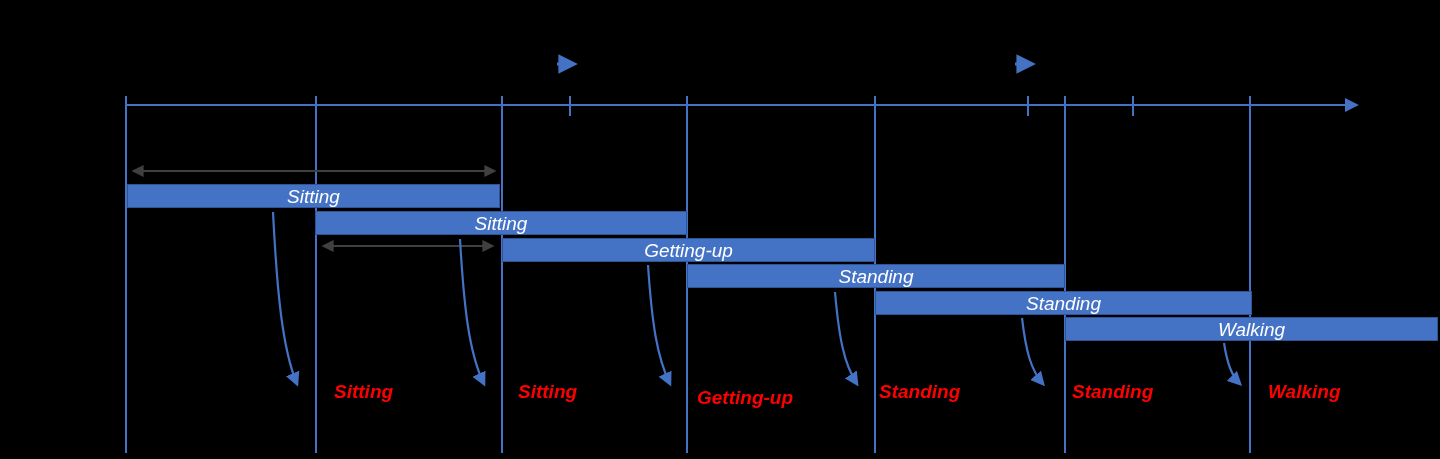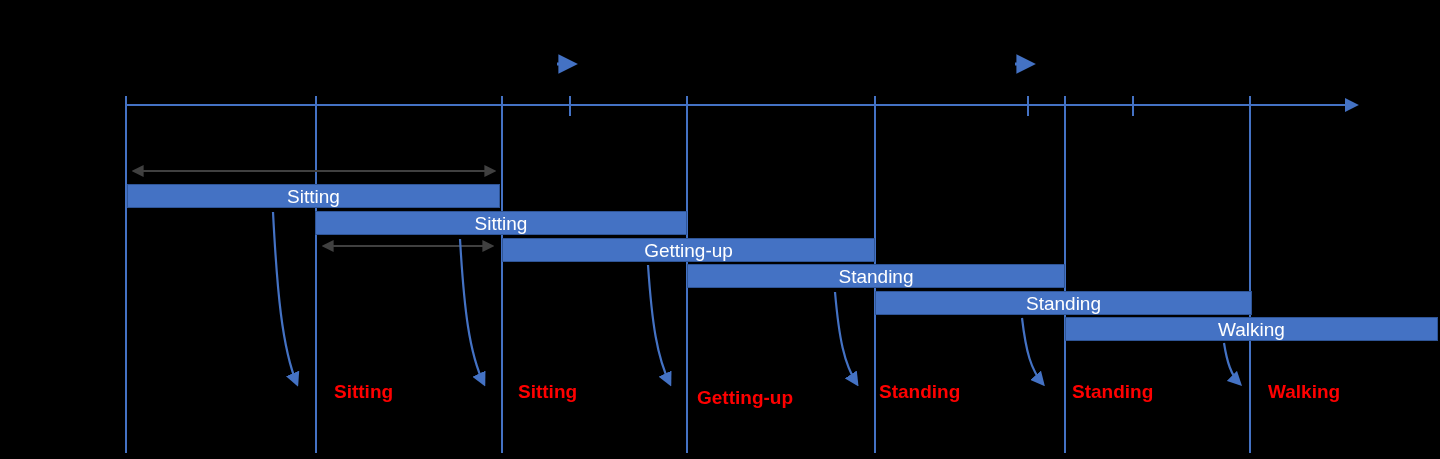"Sitting" .canvas { font-style: none -> italic }
